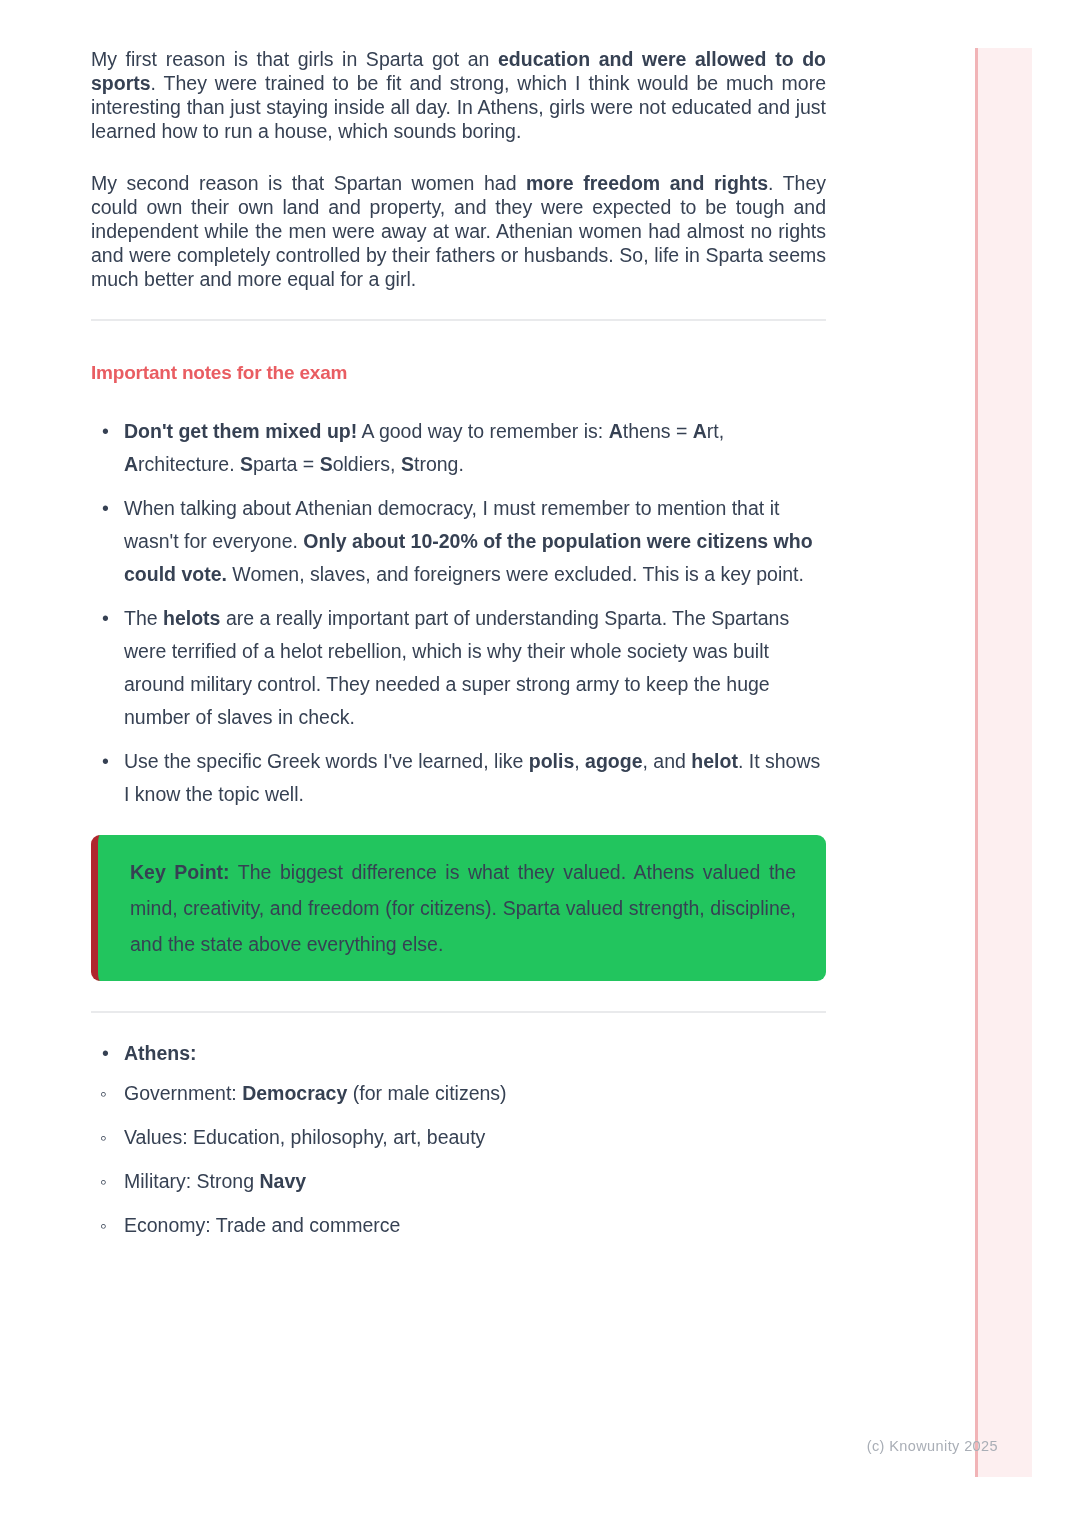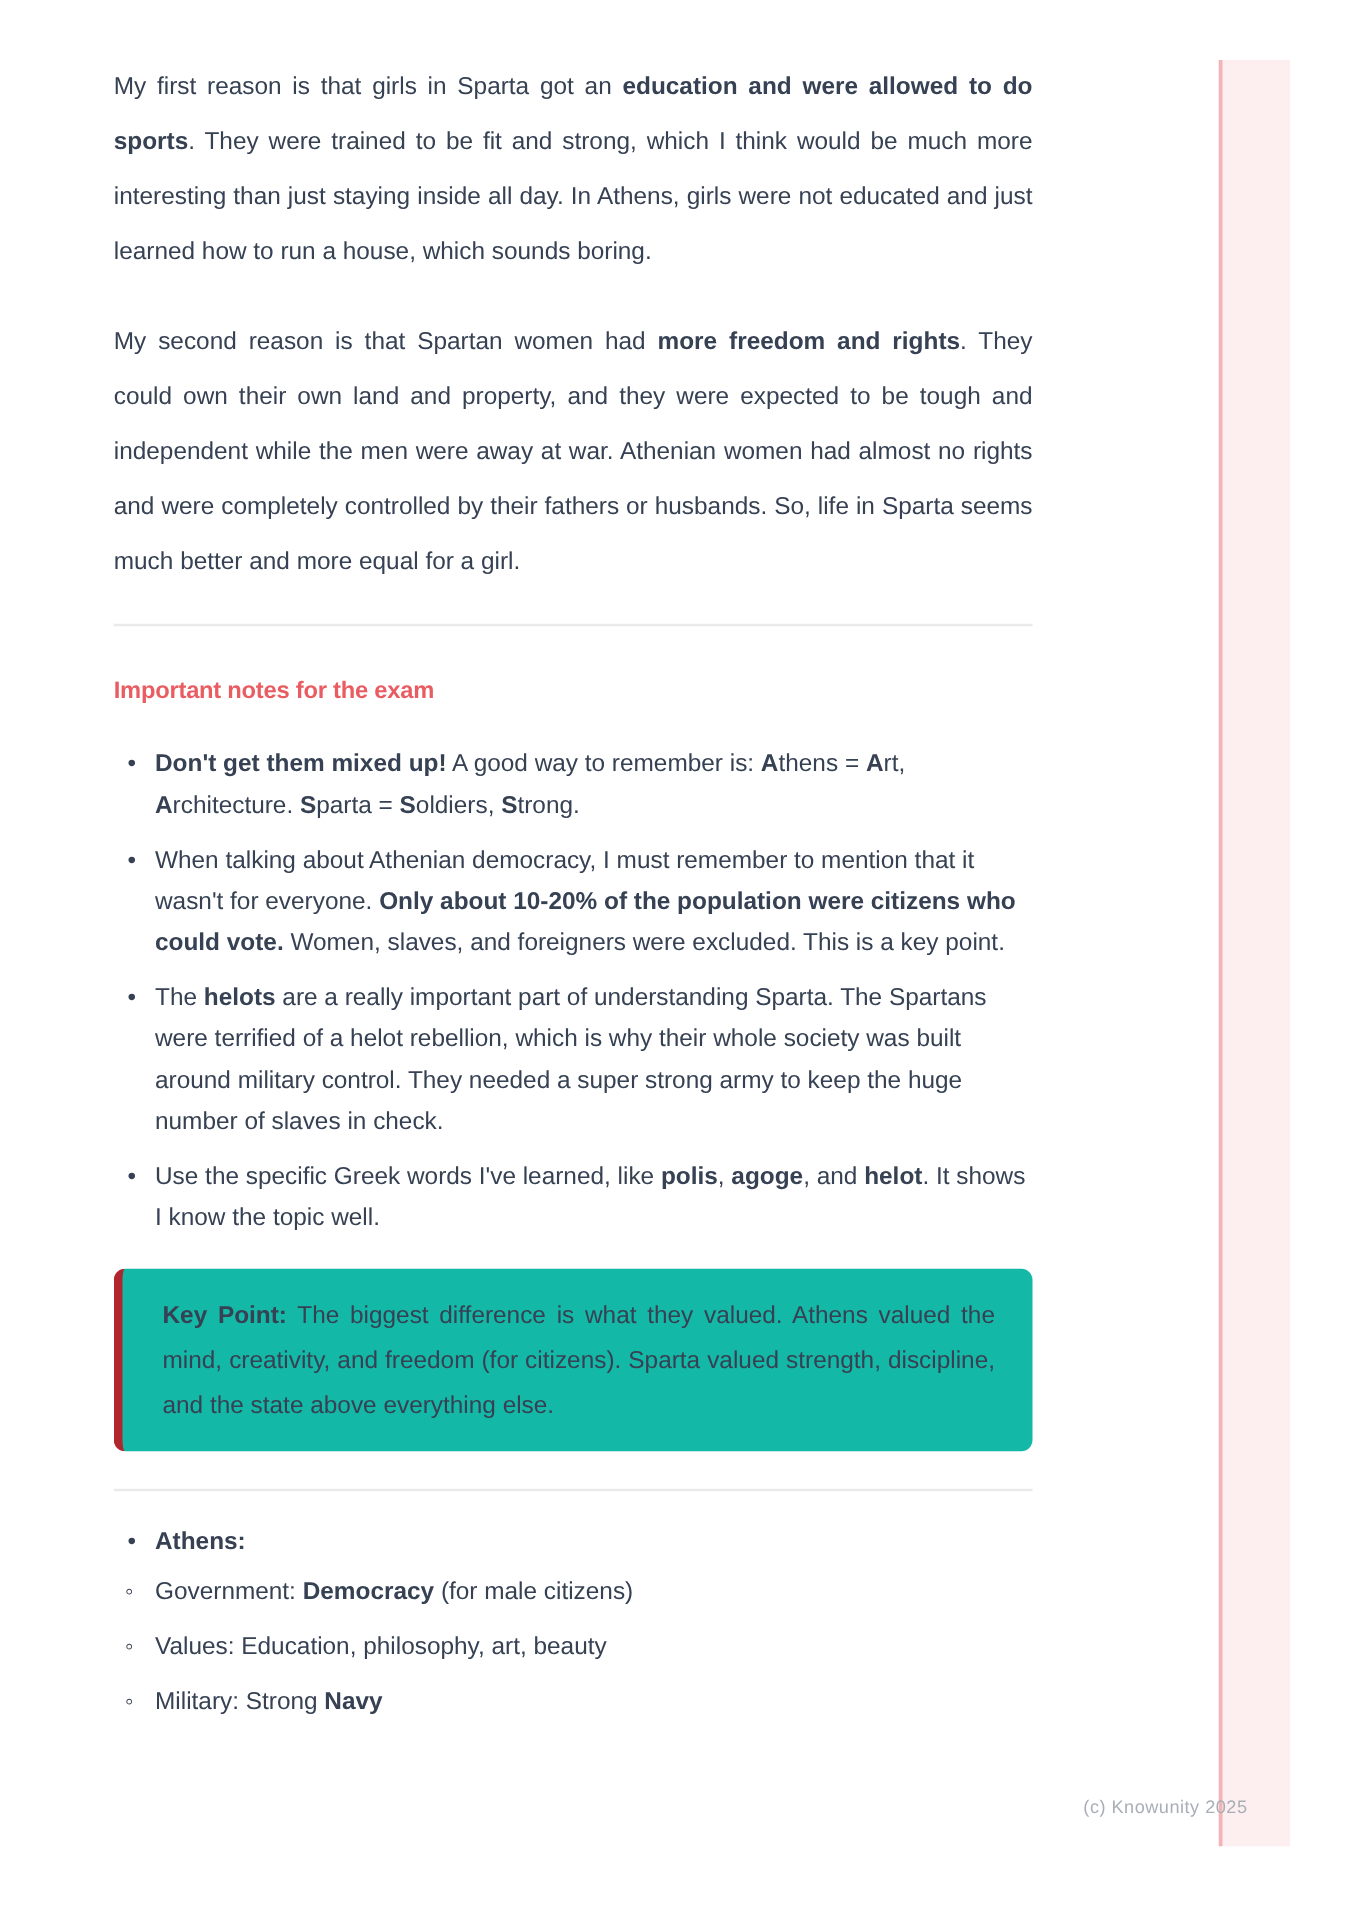"My first reason is that" p.body { line-height: 44px -> 24px }
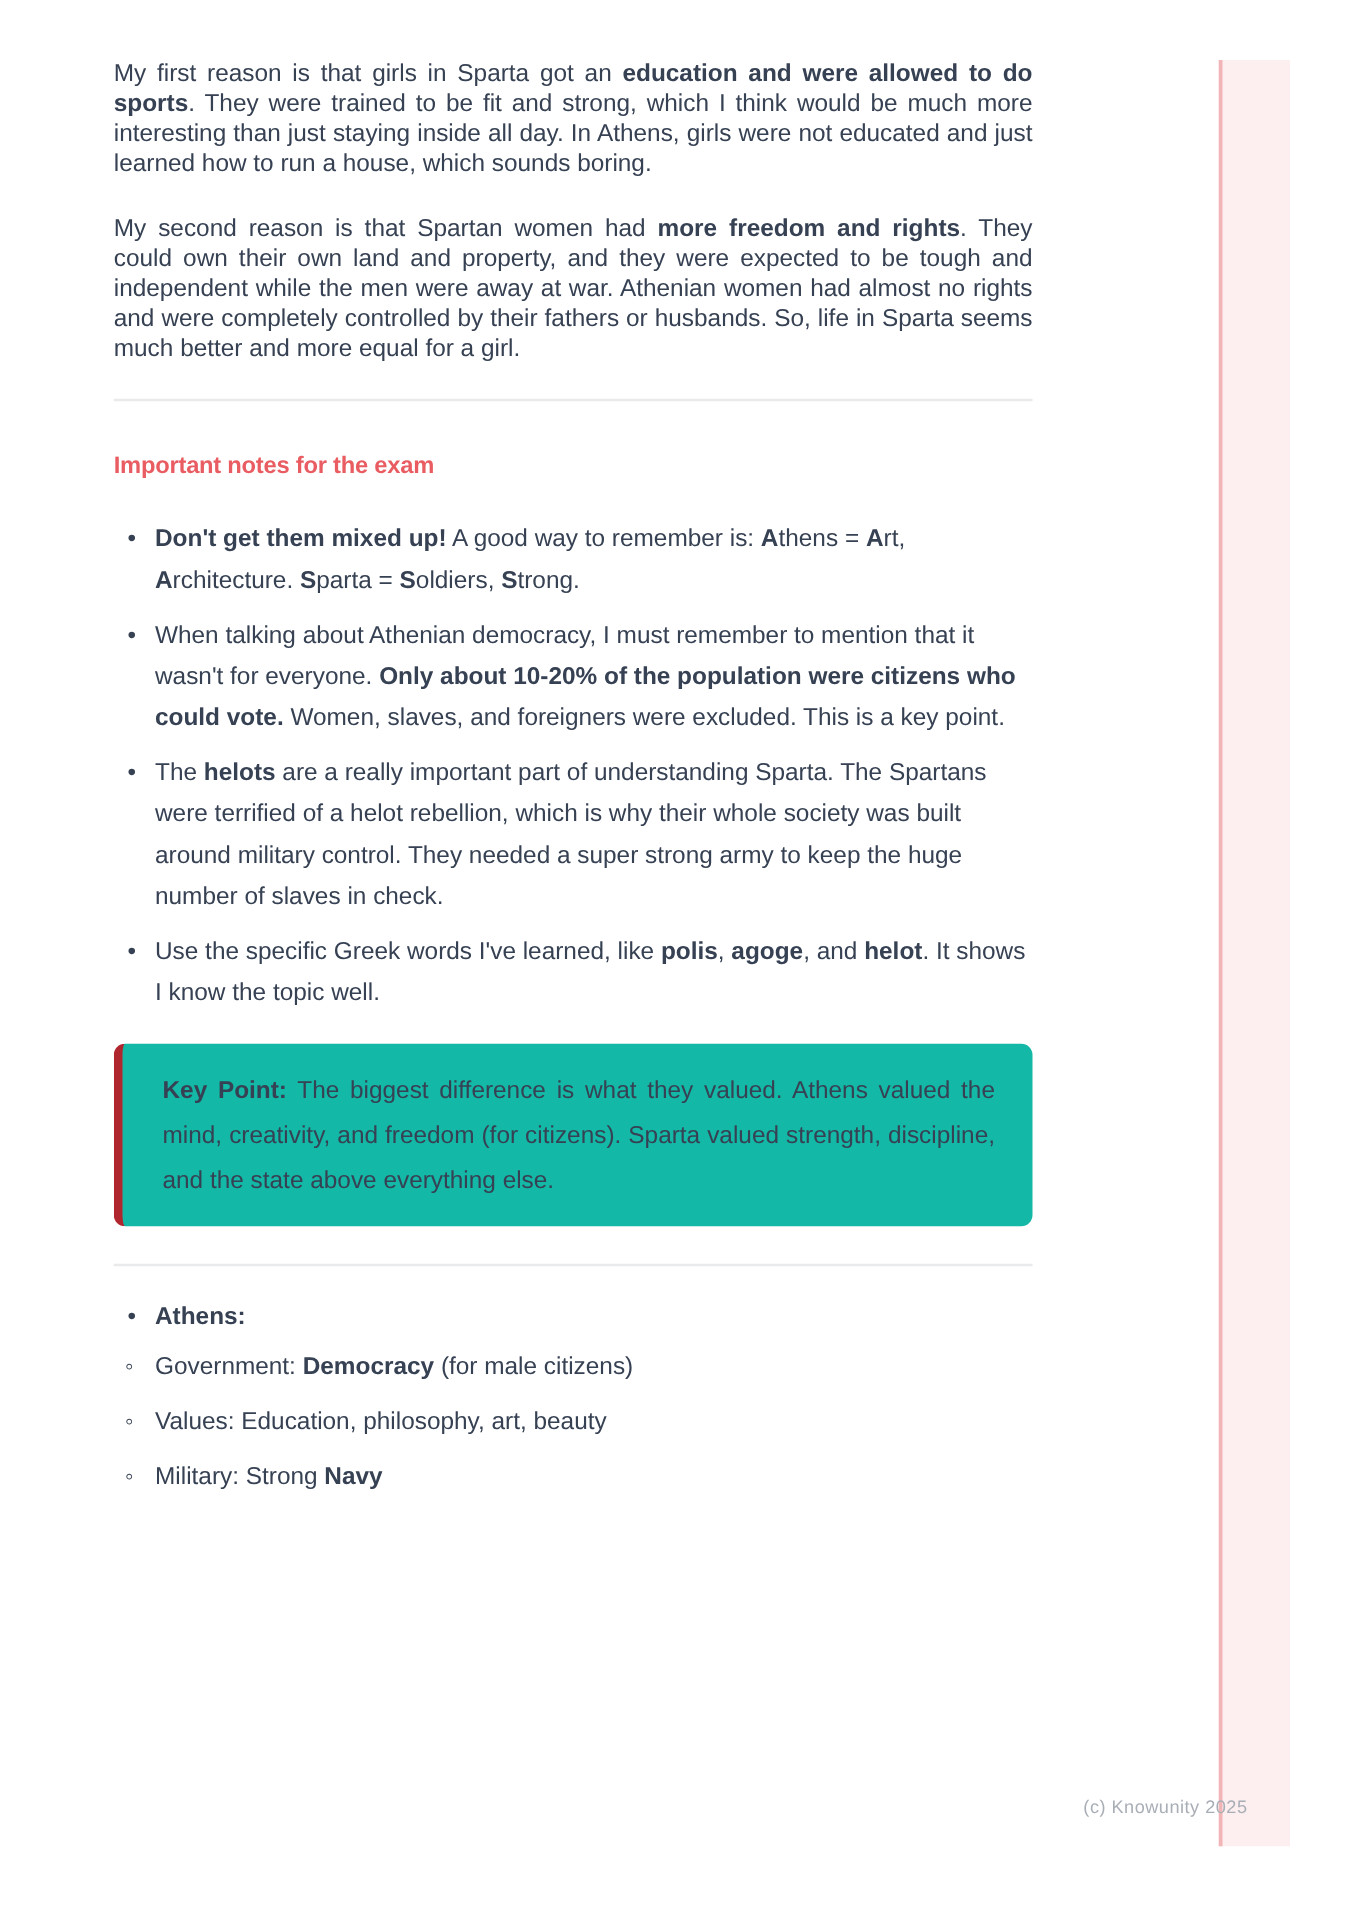"Key Point: The biggest difference" .callout { background: #14b8a6 -> #22c55e }
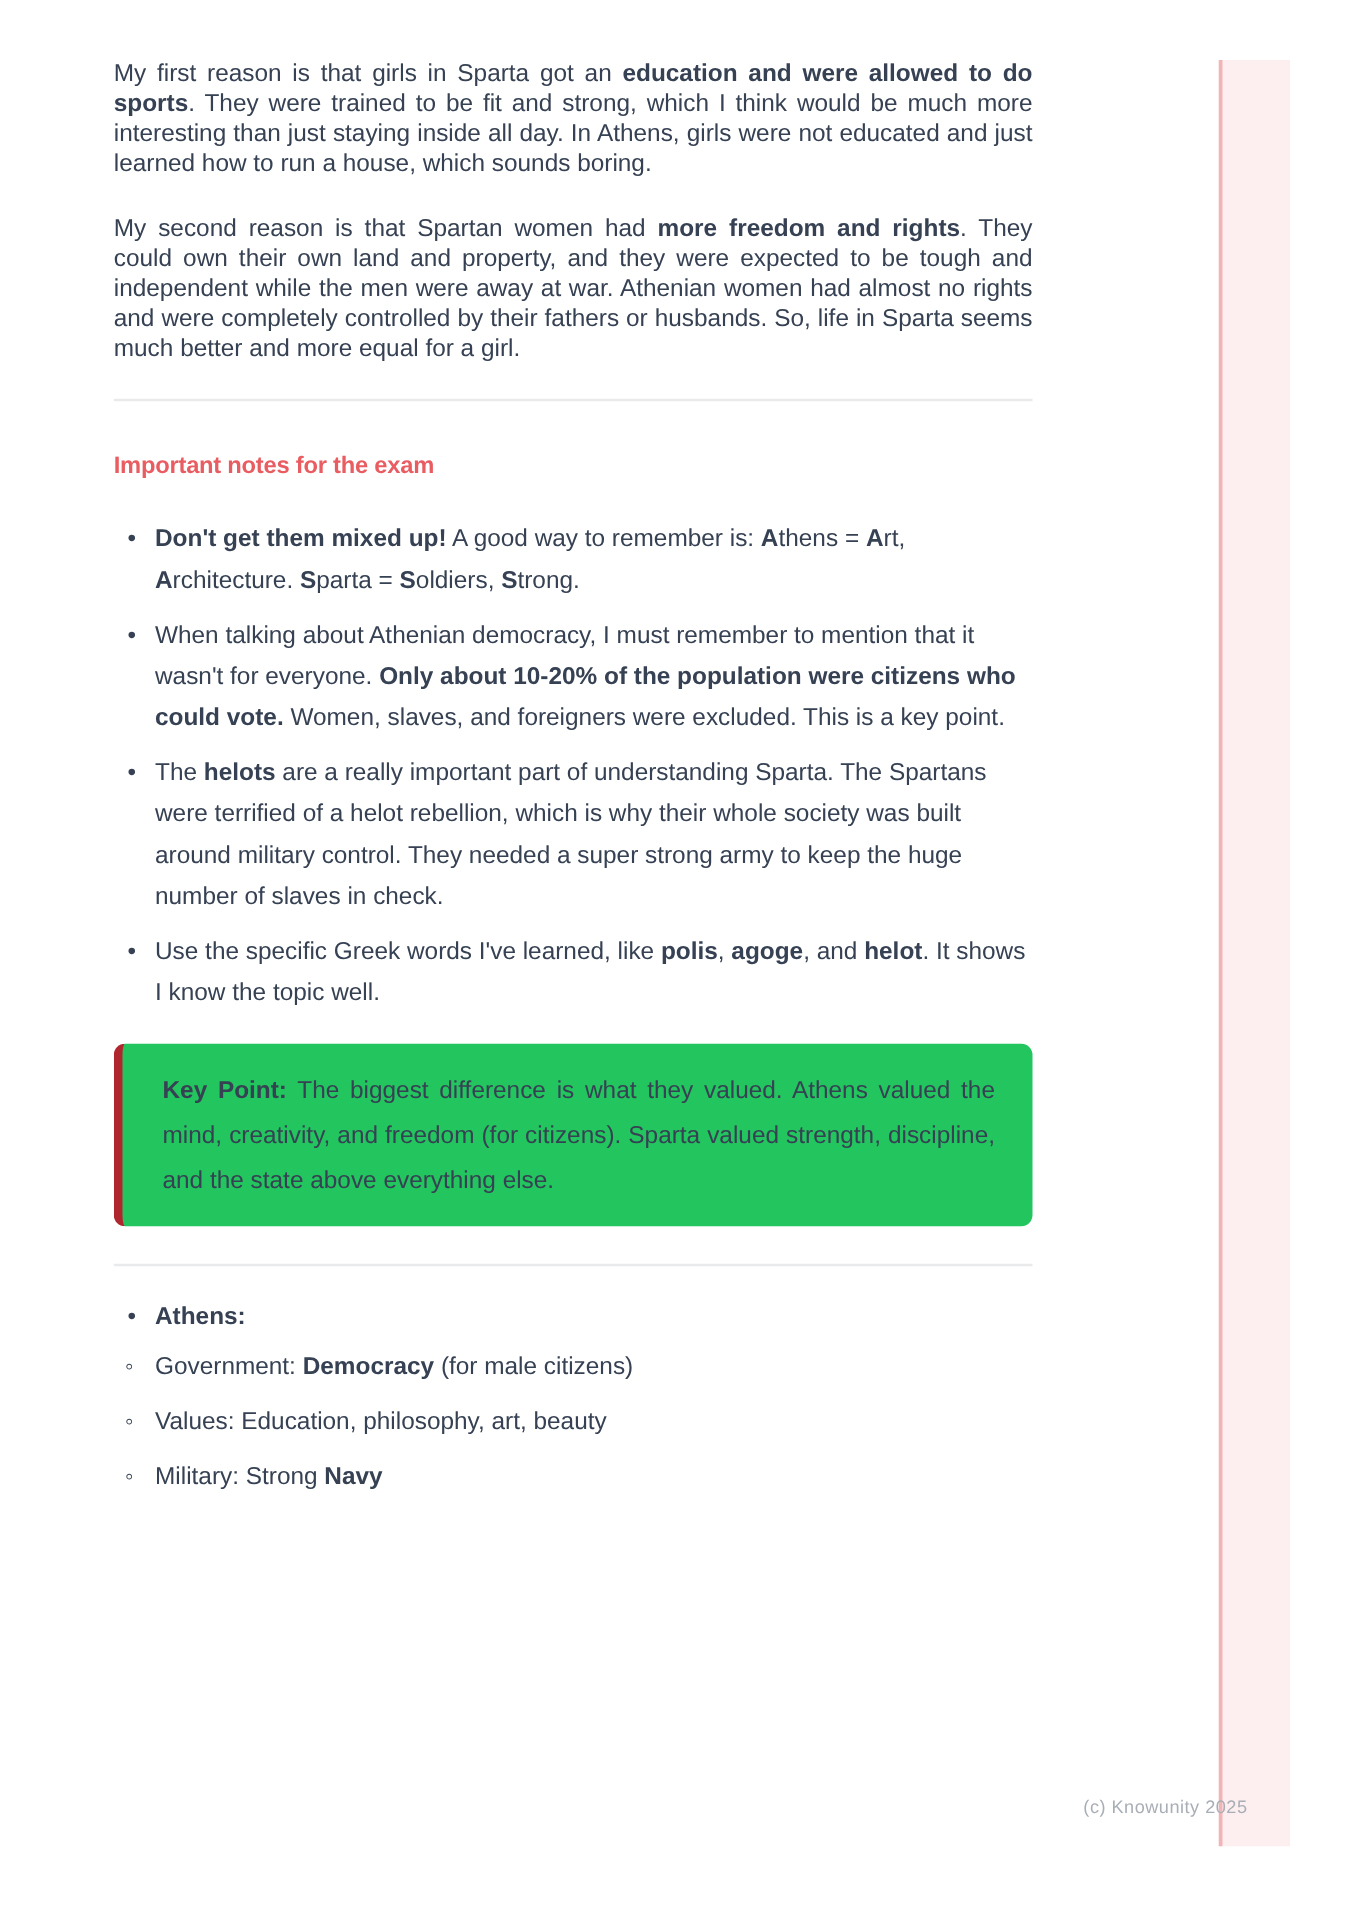"Economy: Trade and commerce" div.li2 { html: none -> <div><span>Economy: Trade and commerce</span></div> }
